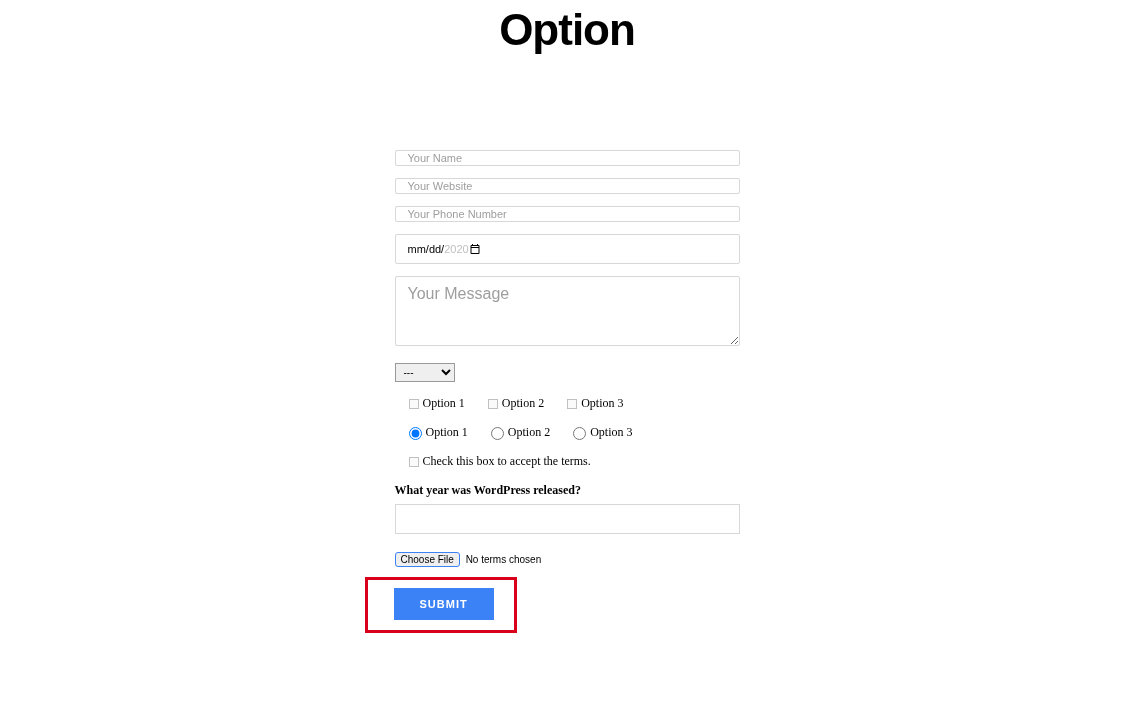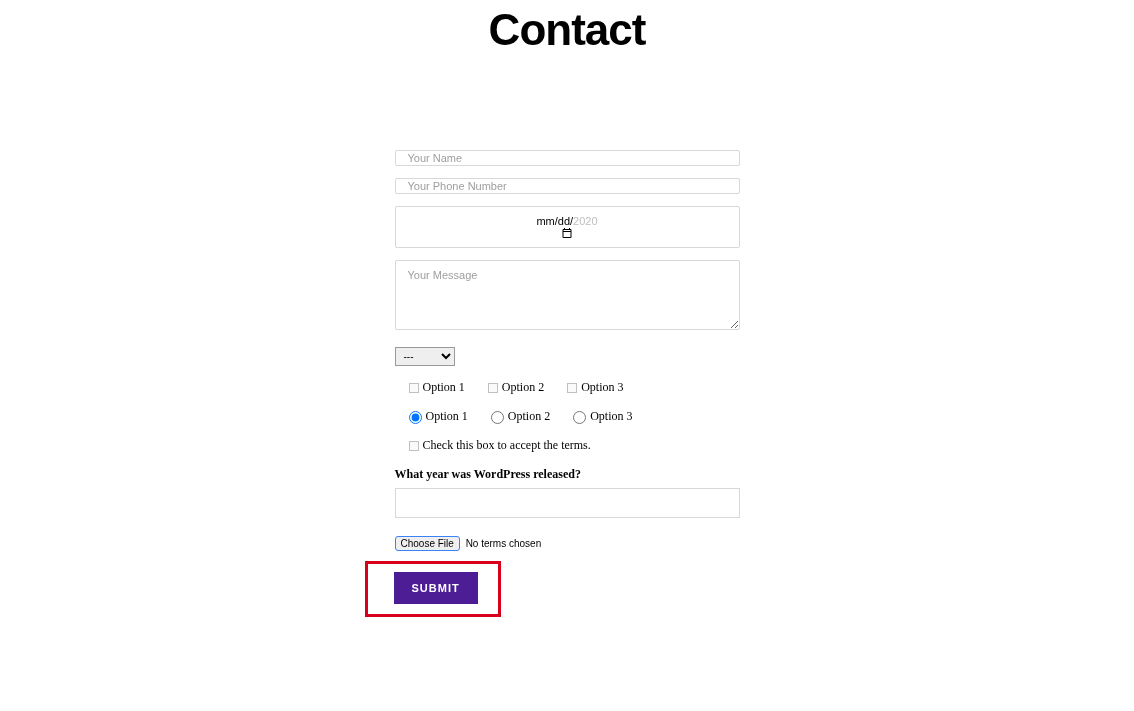"Contact" h1.page-title { text: Contact -> Option }
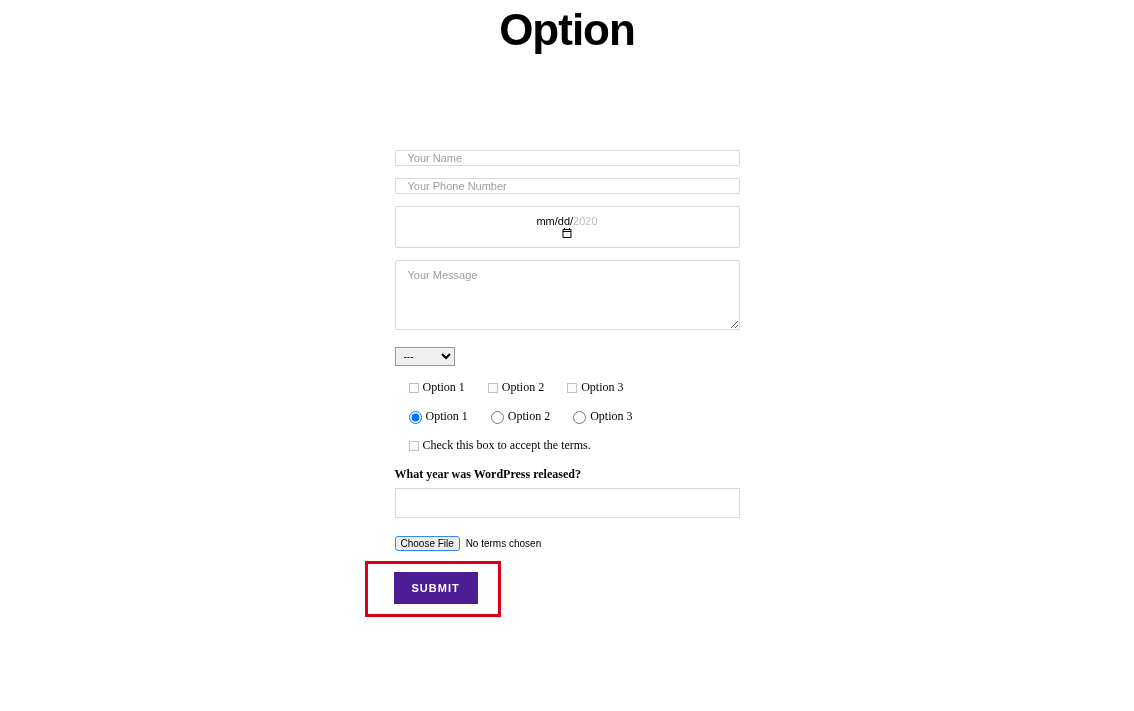"Your Website" input.field { html: none -> <input> }
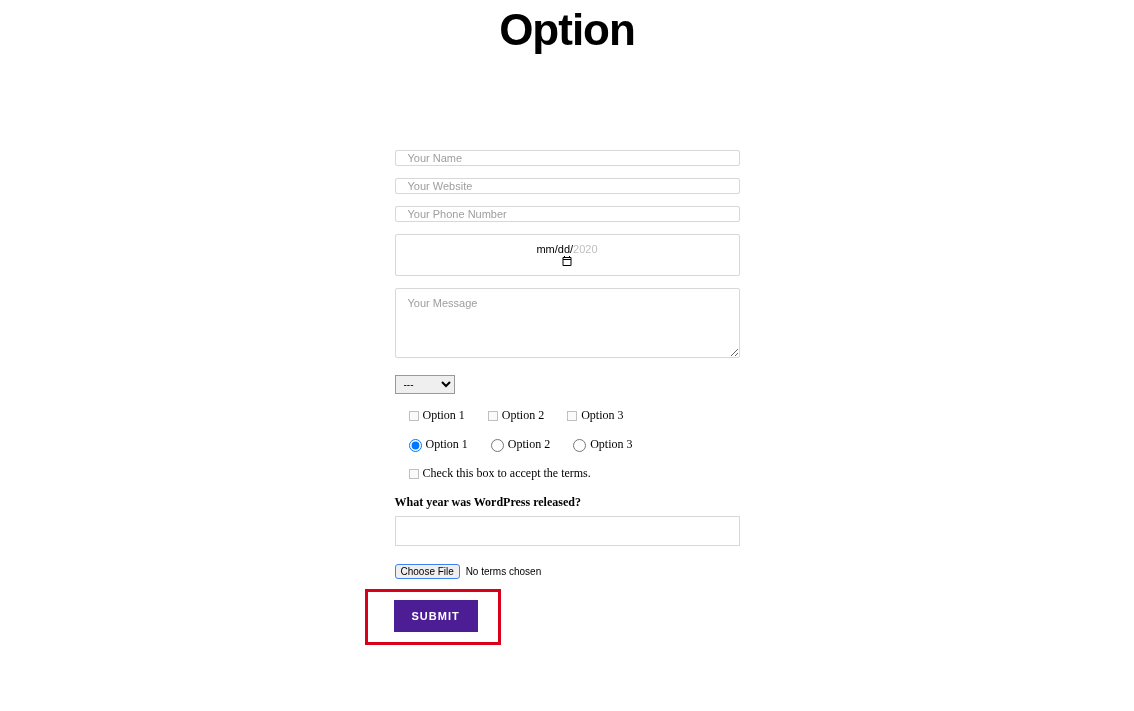"mm/dd/2020" .date-field { flex-direction: column -> none }
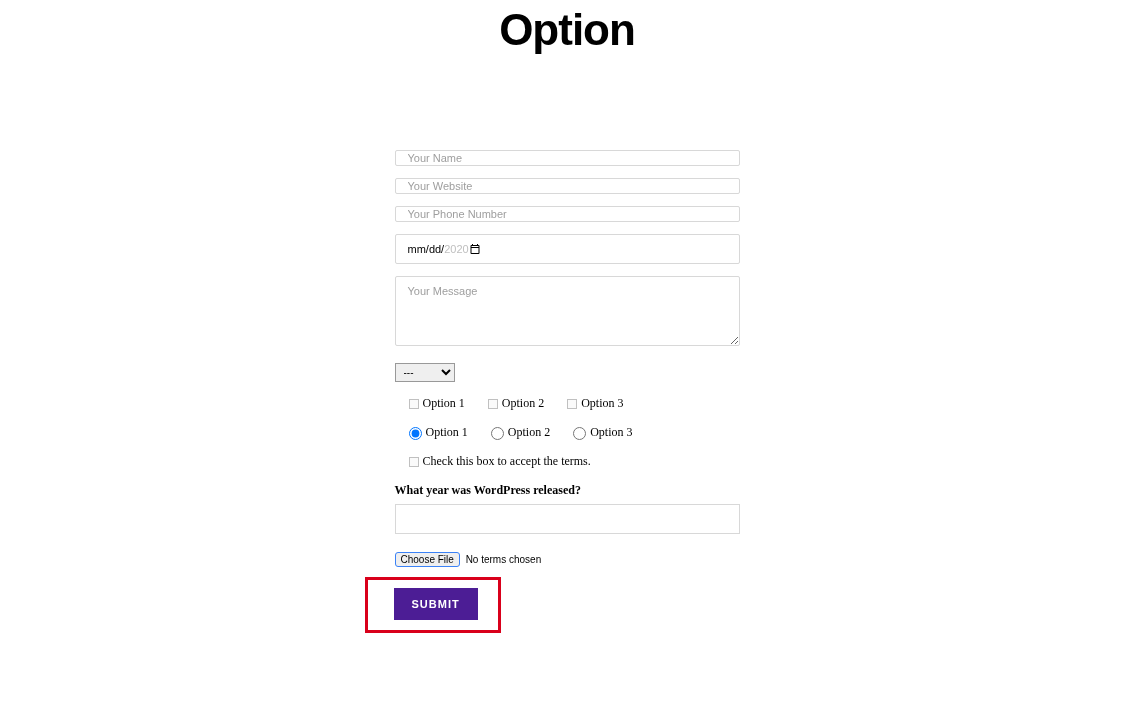"Your Message" .message { font-size: 11px -> 16px }
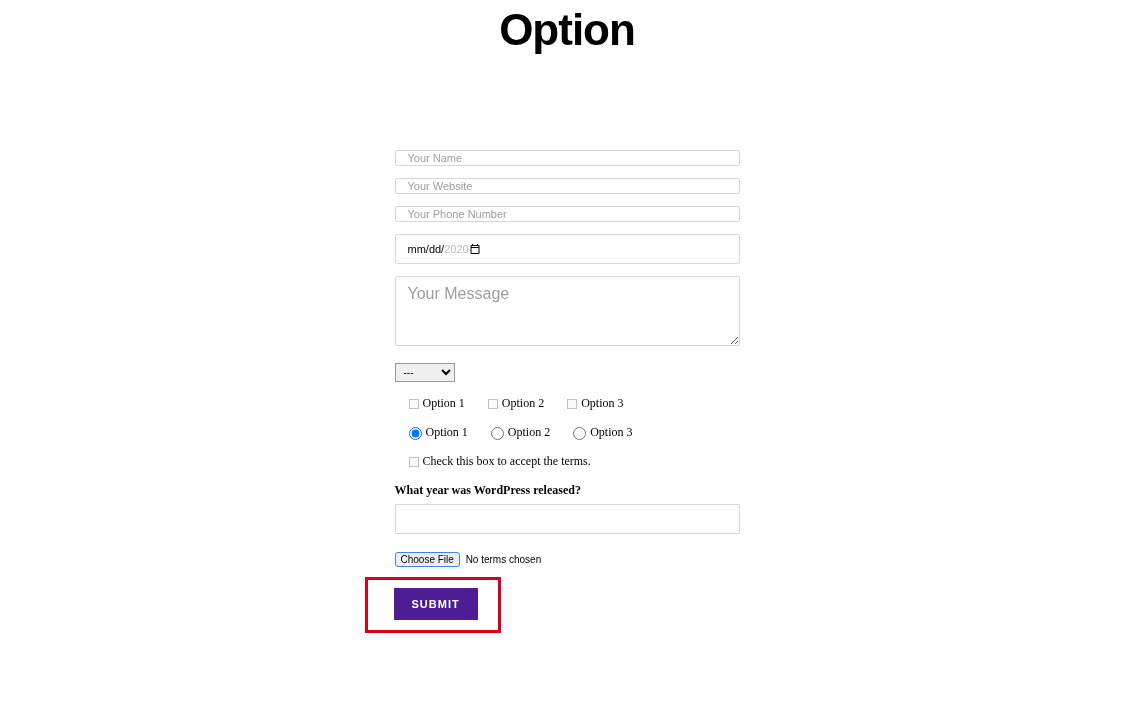"SUBMIT" .submit-btn { background: #4c1d95 -> #3b82f6; padding: 10px 18px -> 10px 26px }
